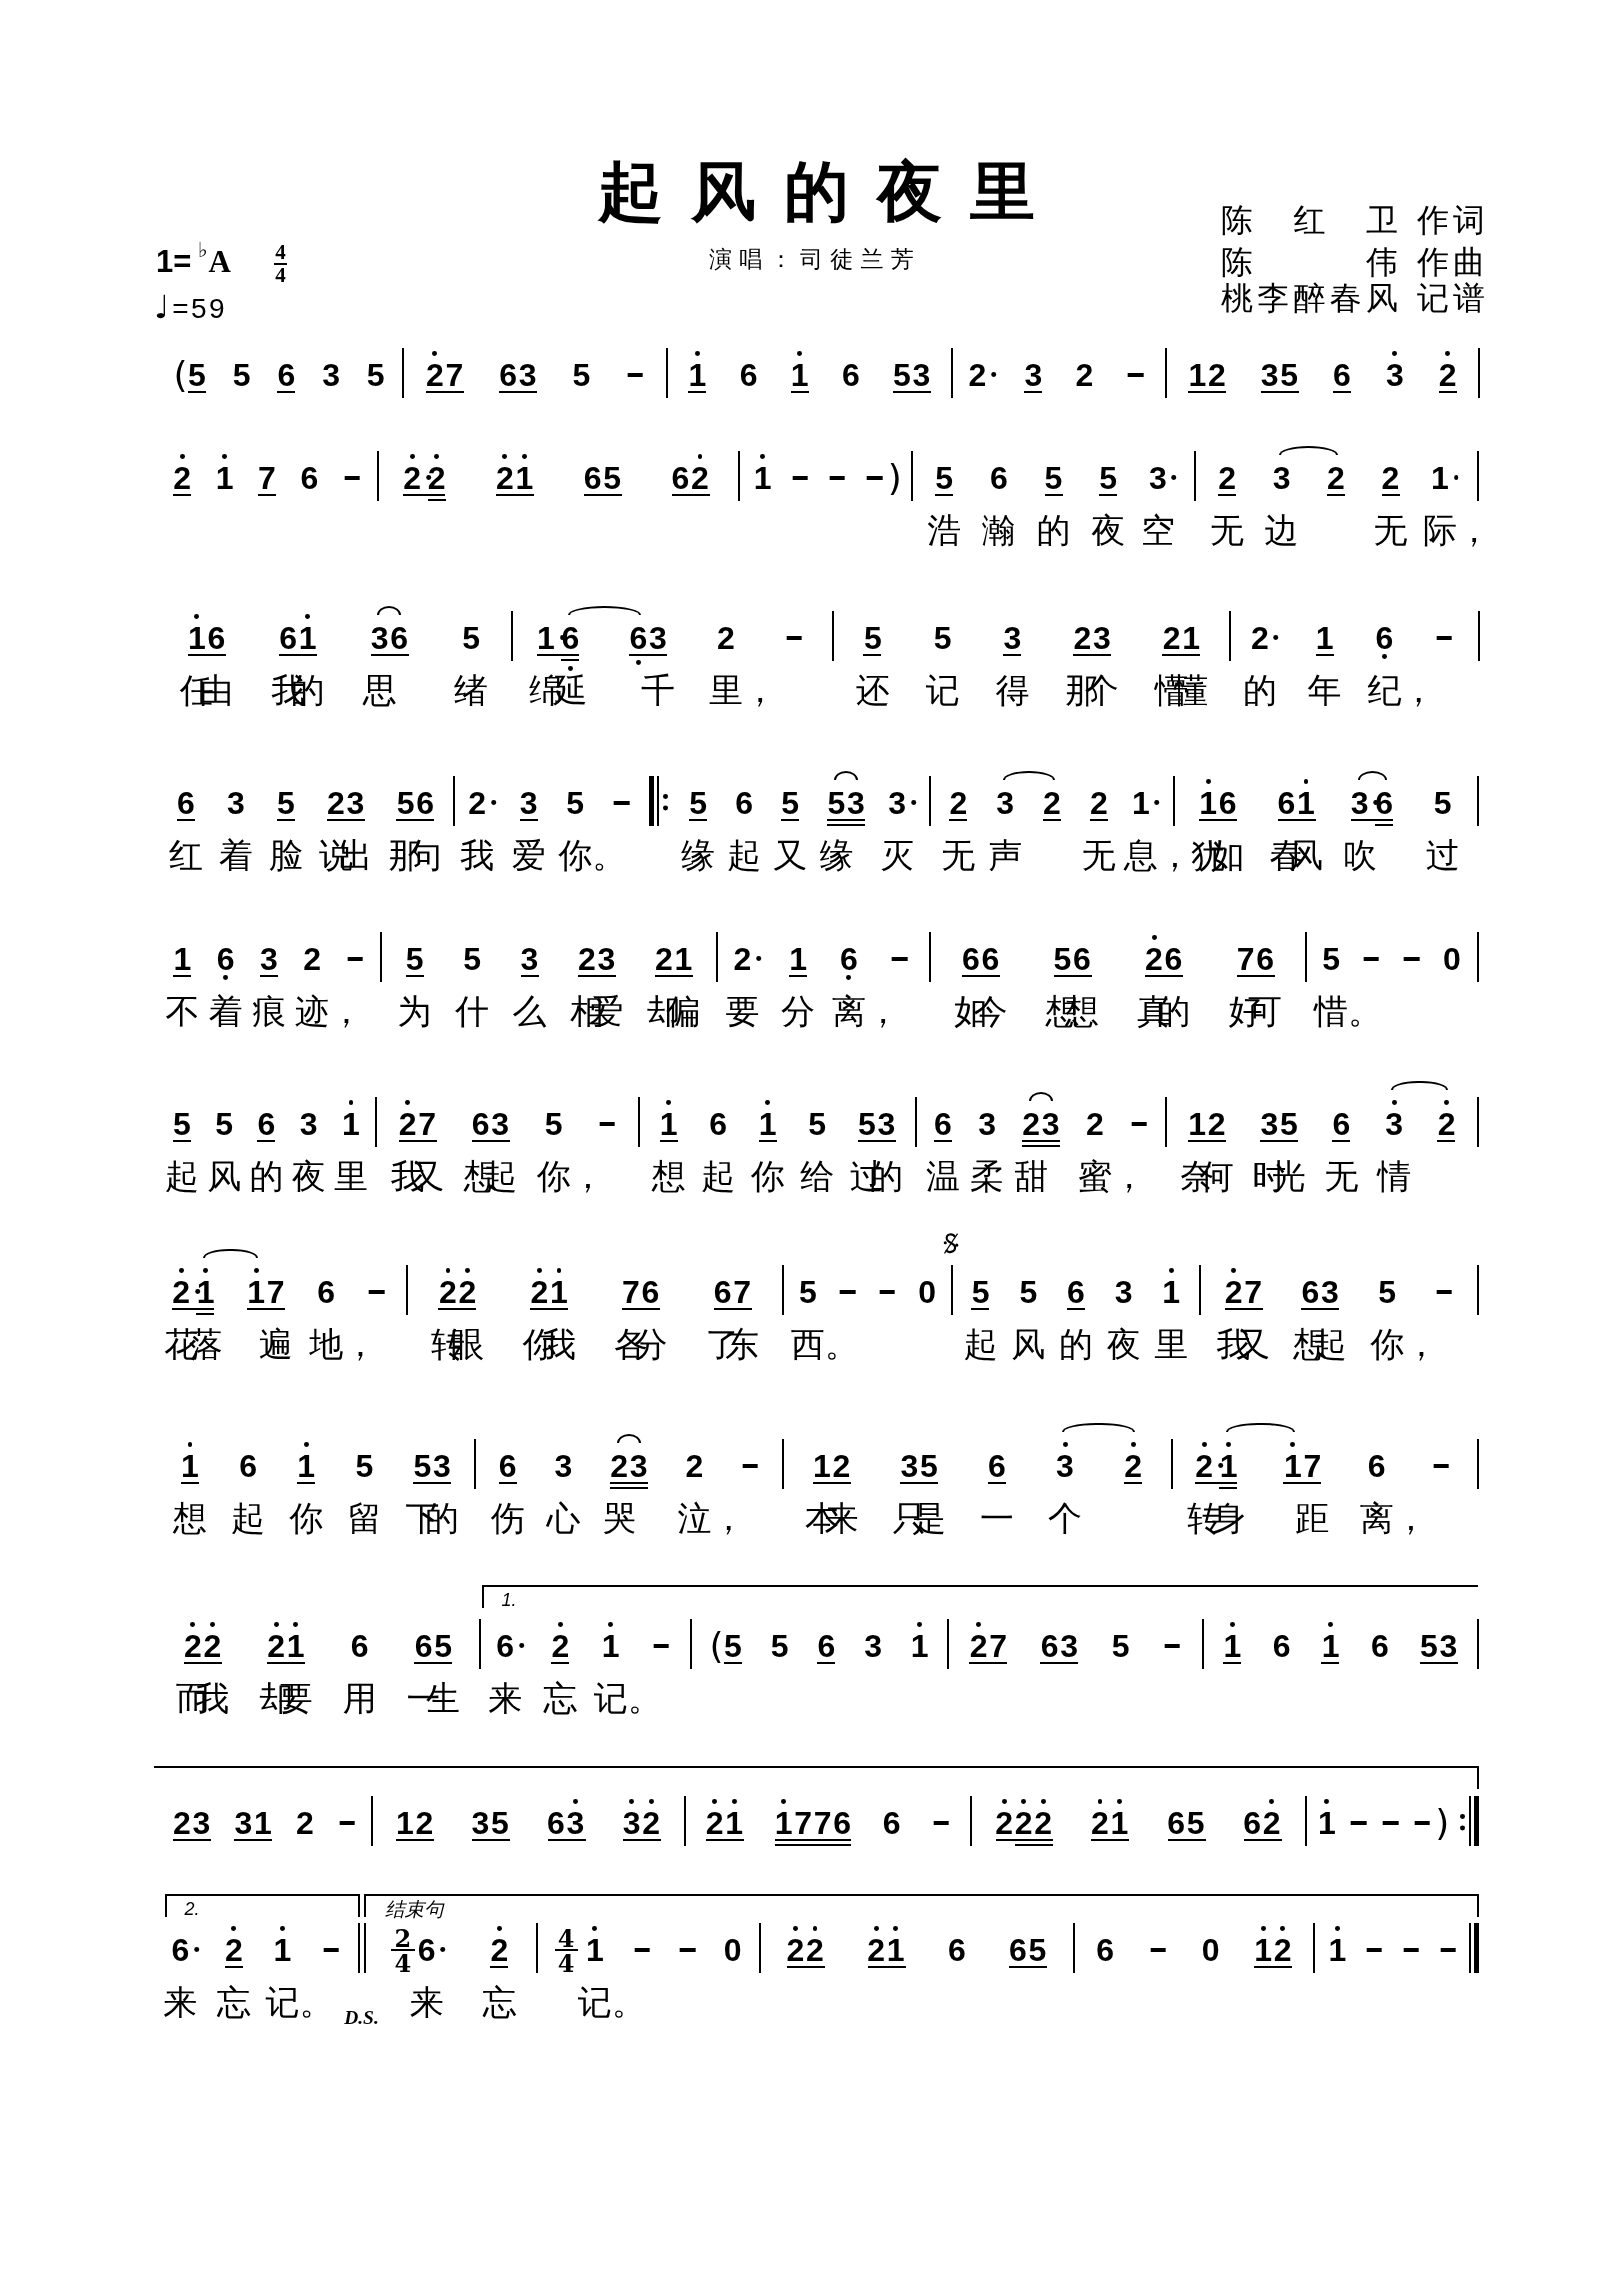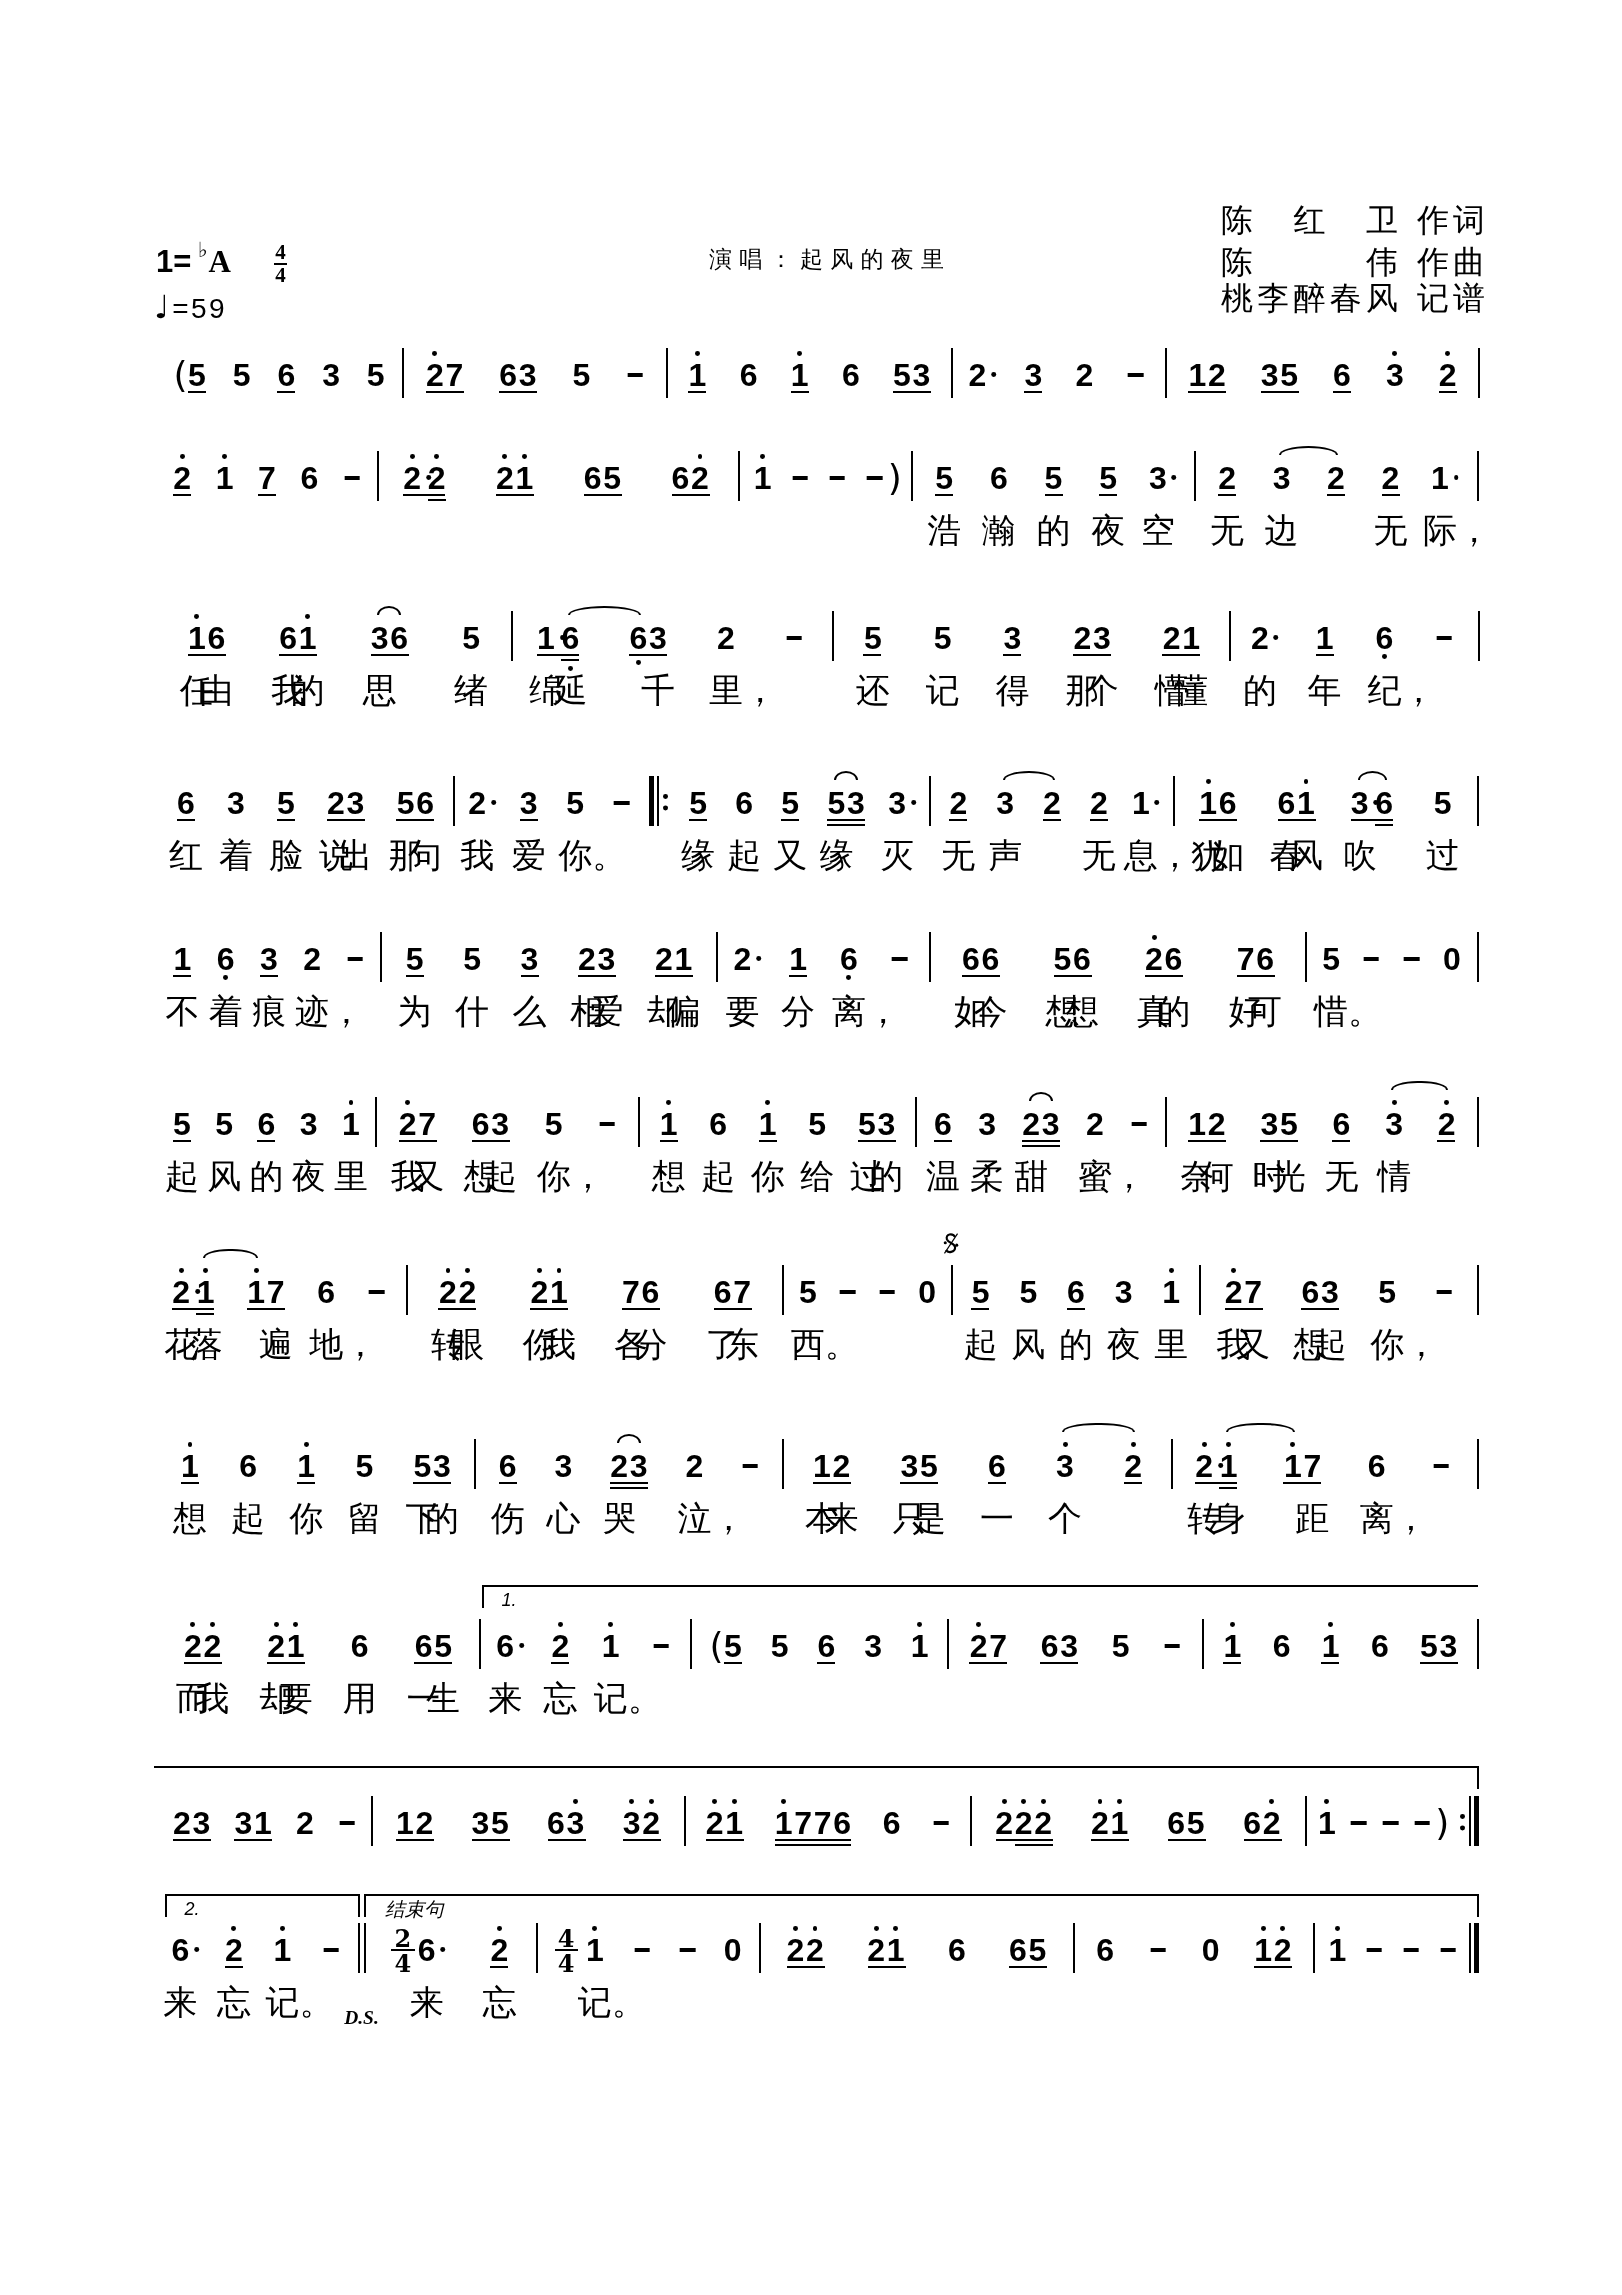"起风的夜里" div.title { html: none -> <div>起风的夜里</div> }
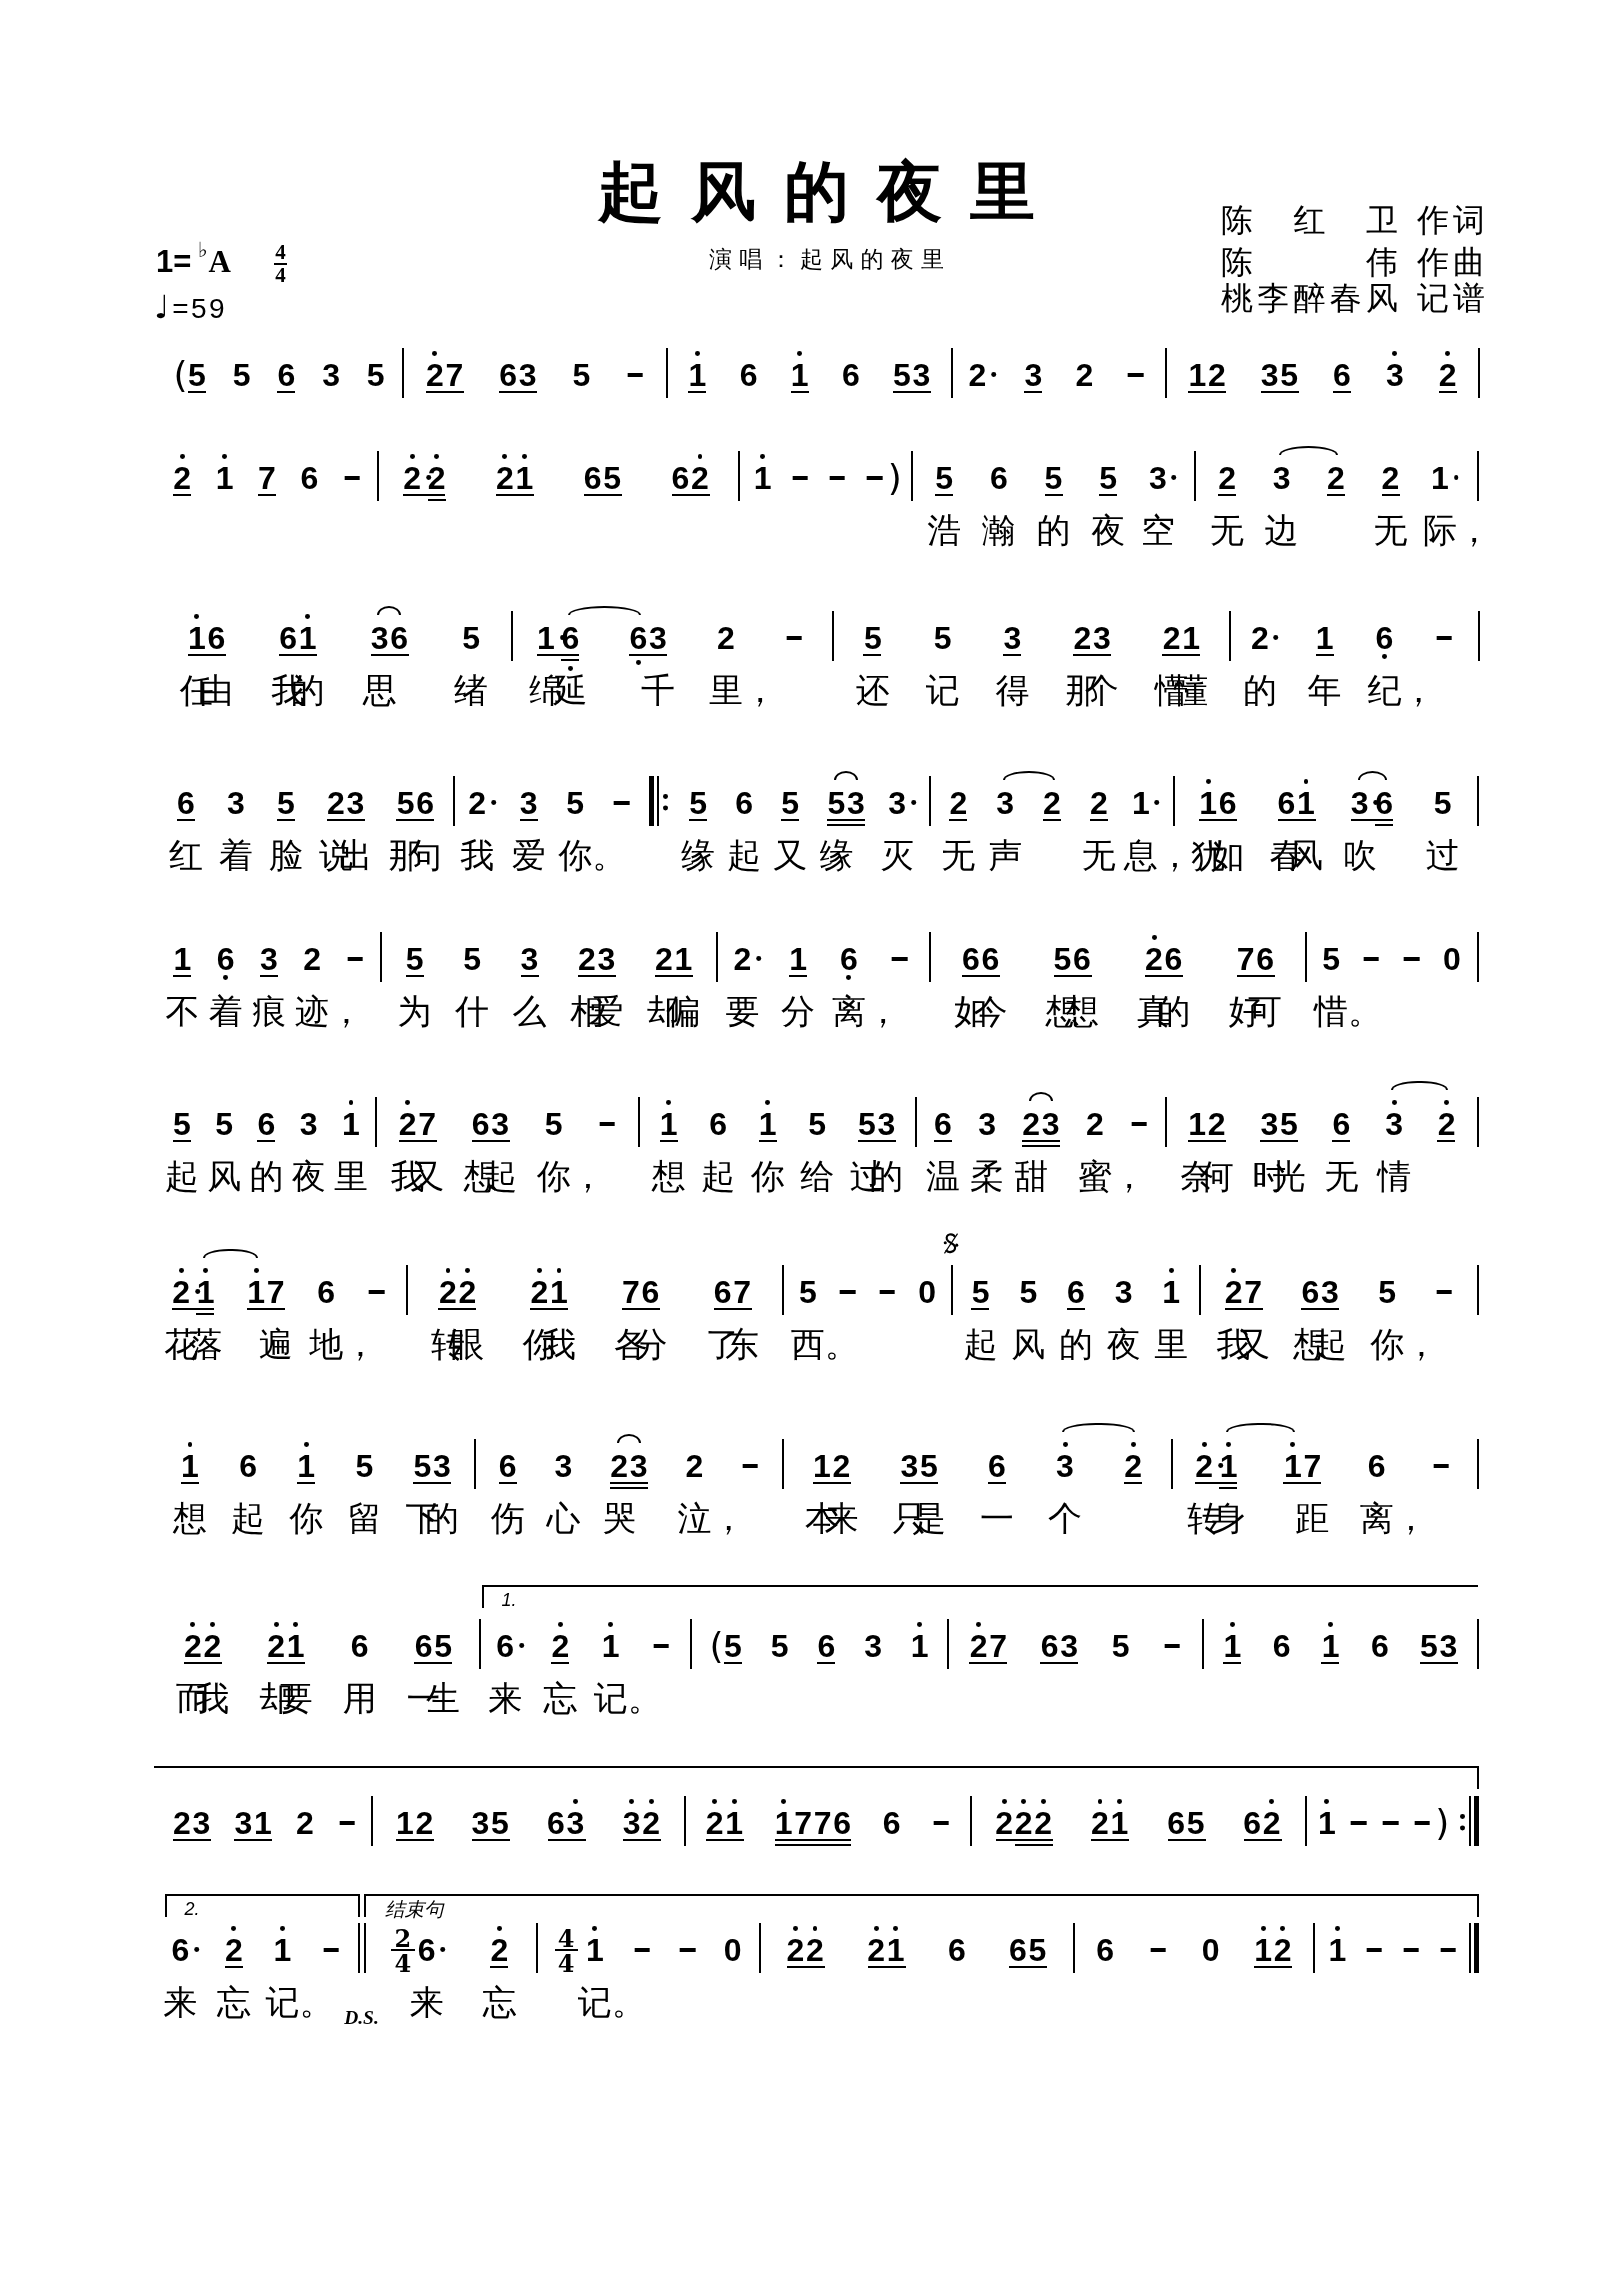"演唱：起风的夜里" div.singer { text: 起风的夜里 -> 司徒兰芳 }
